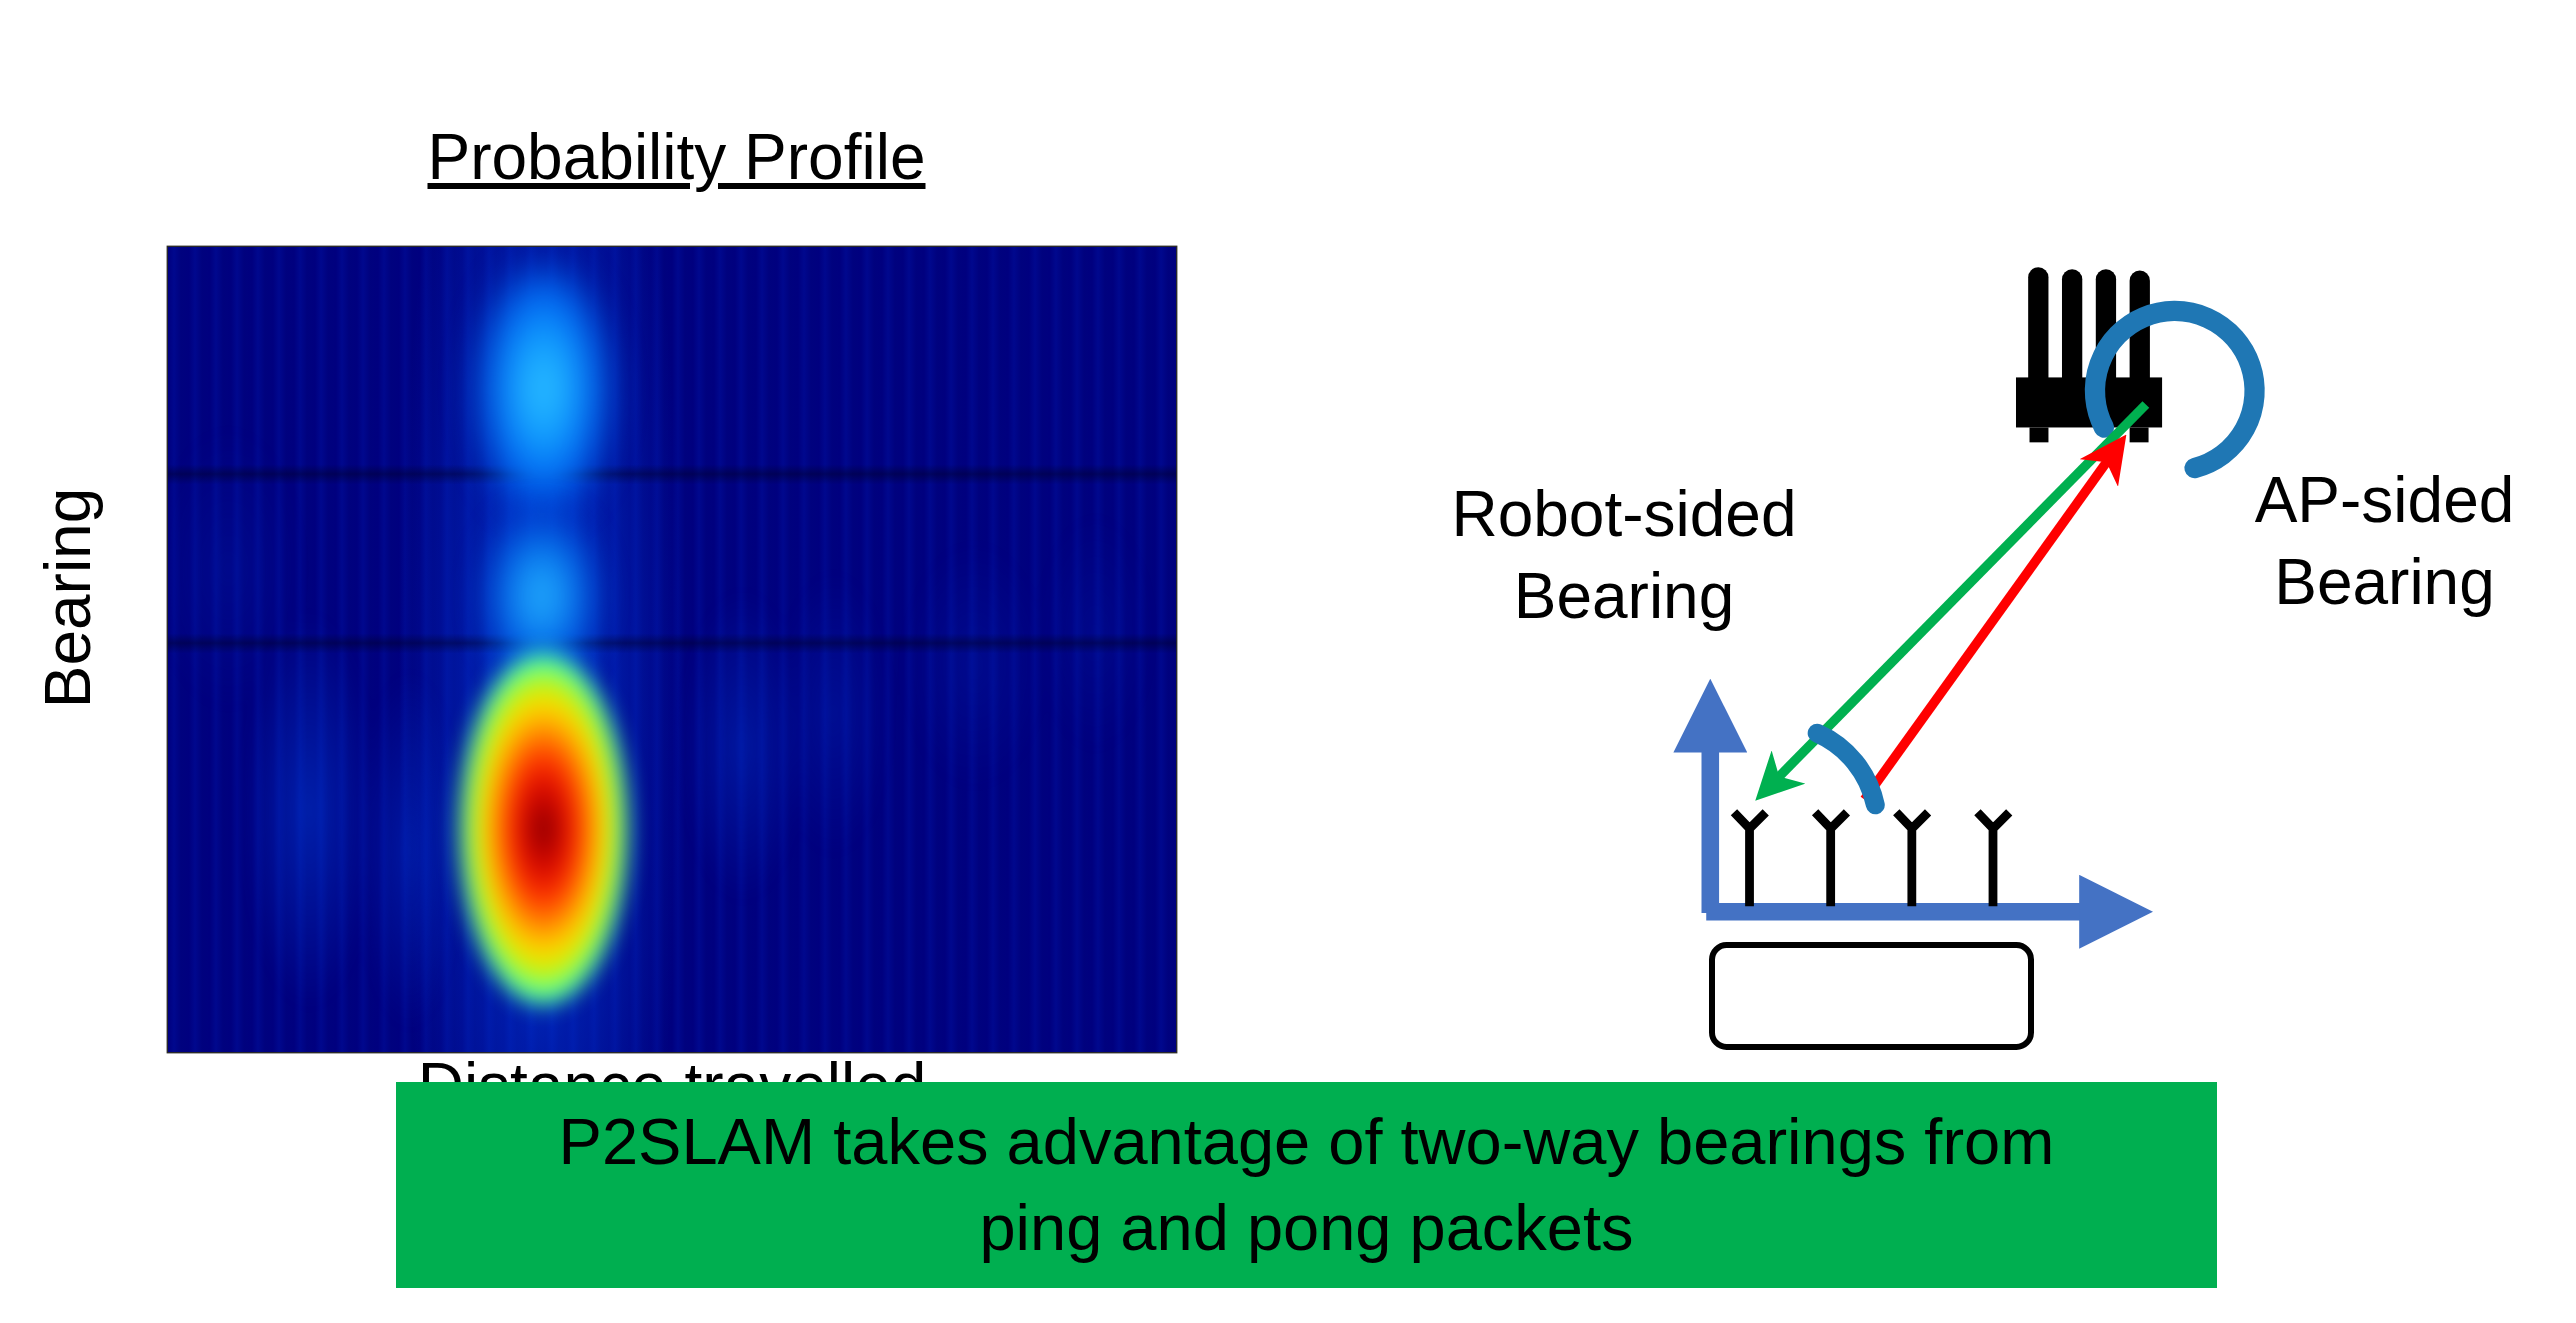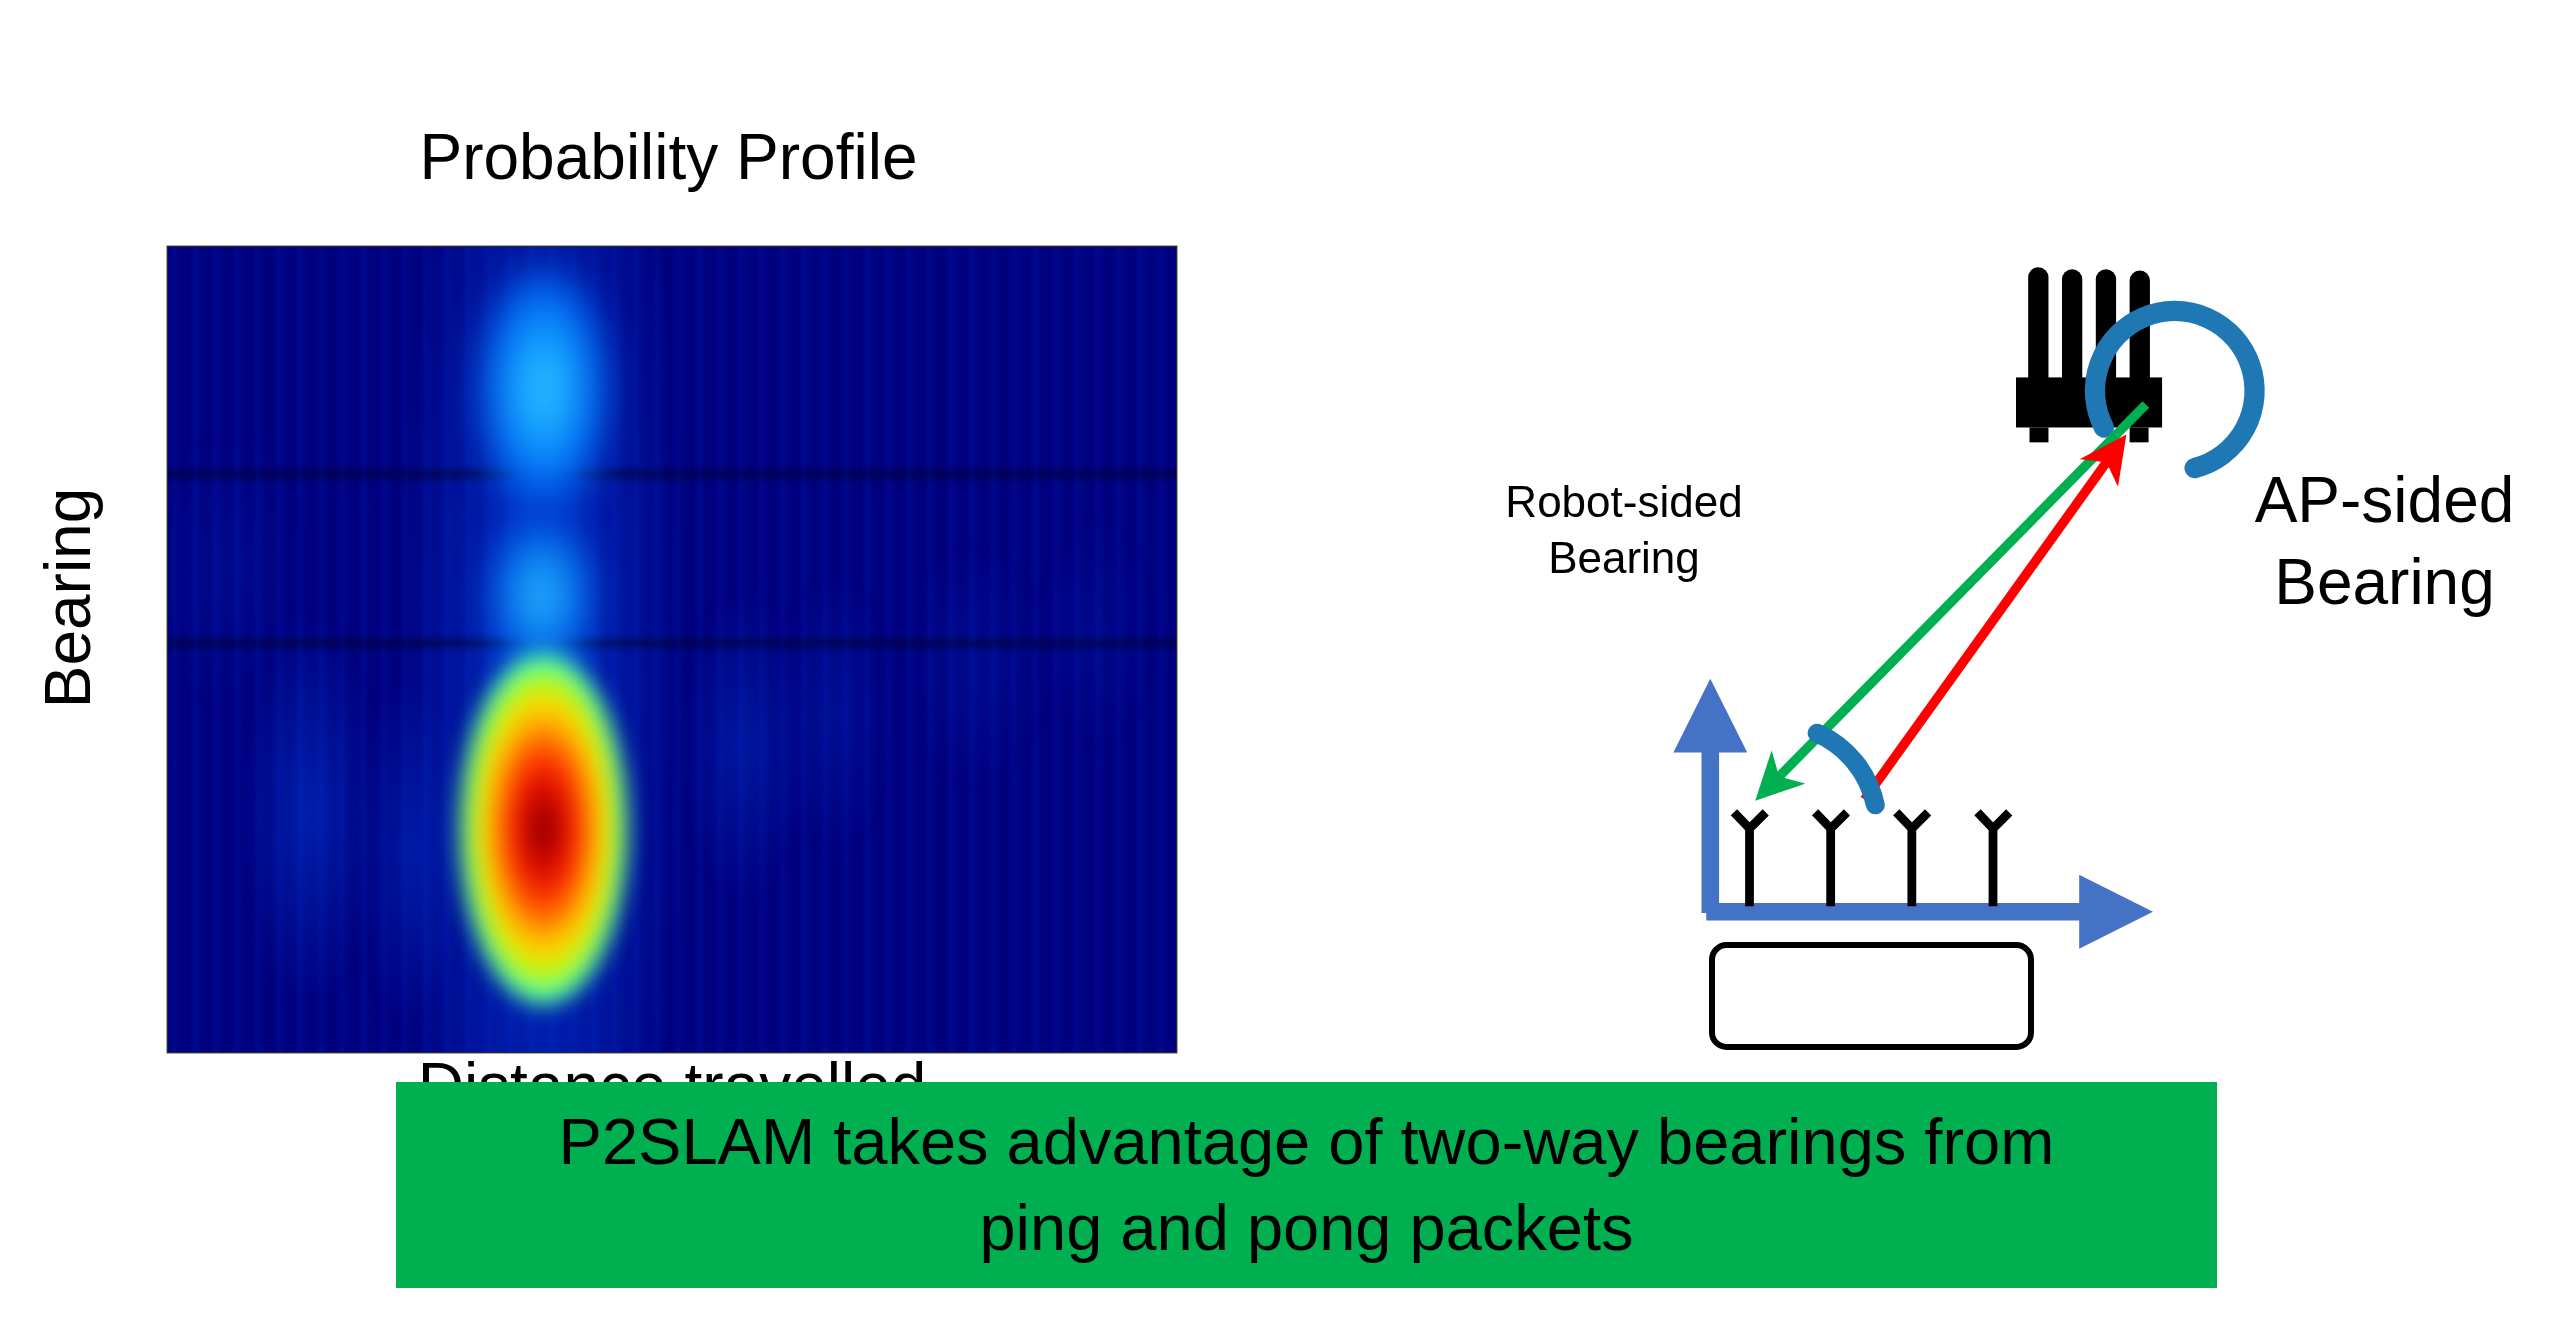"Probability Profile" #profile-title { left: 161px -> 169px; text-decoration: none -> underline }
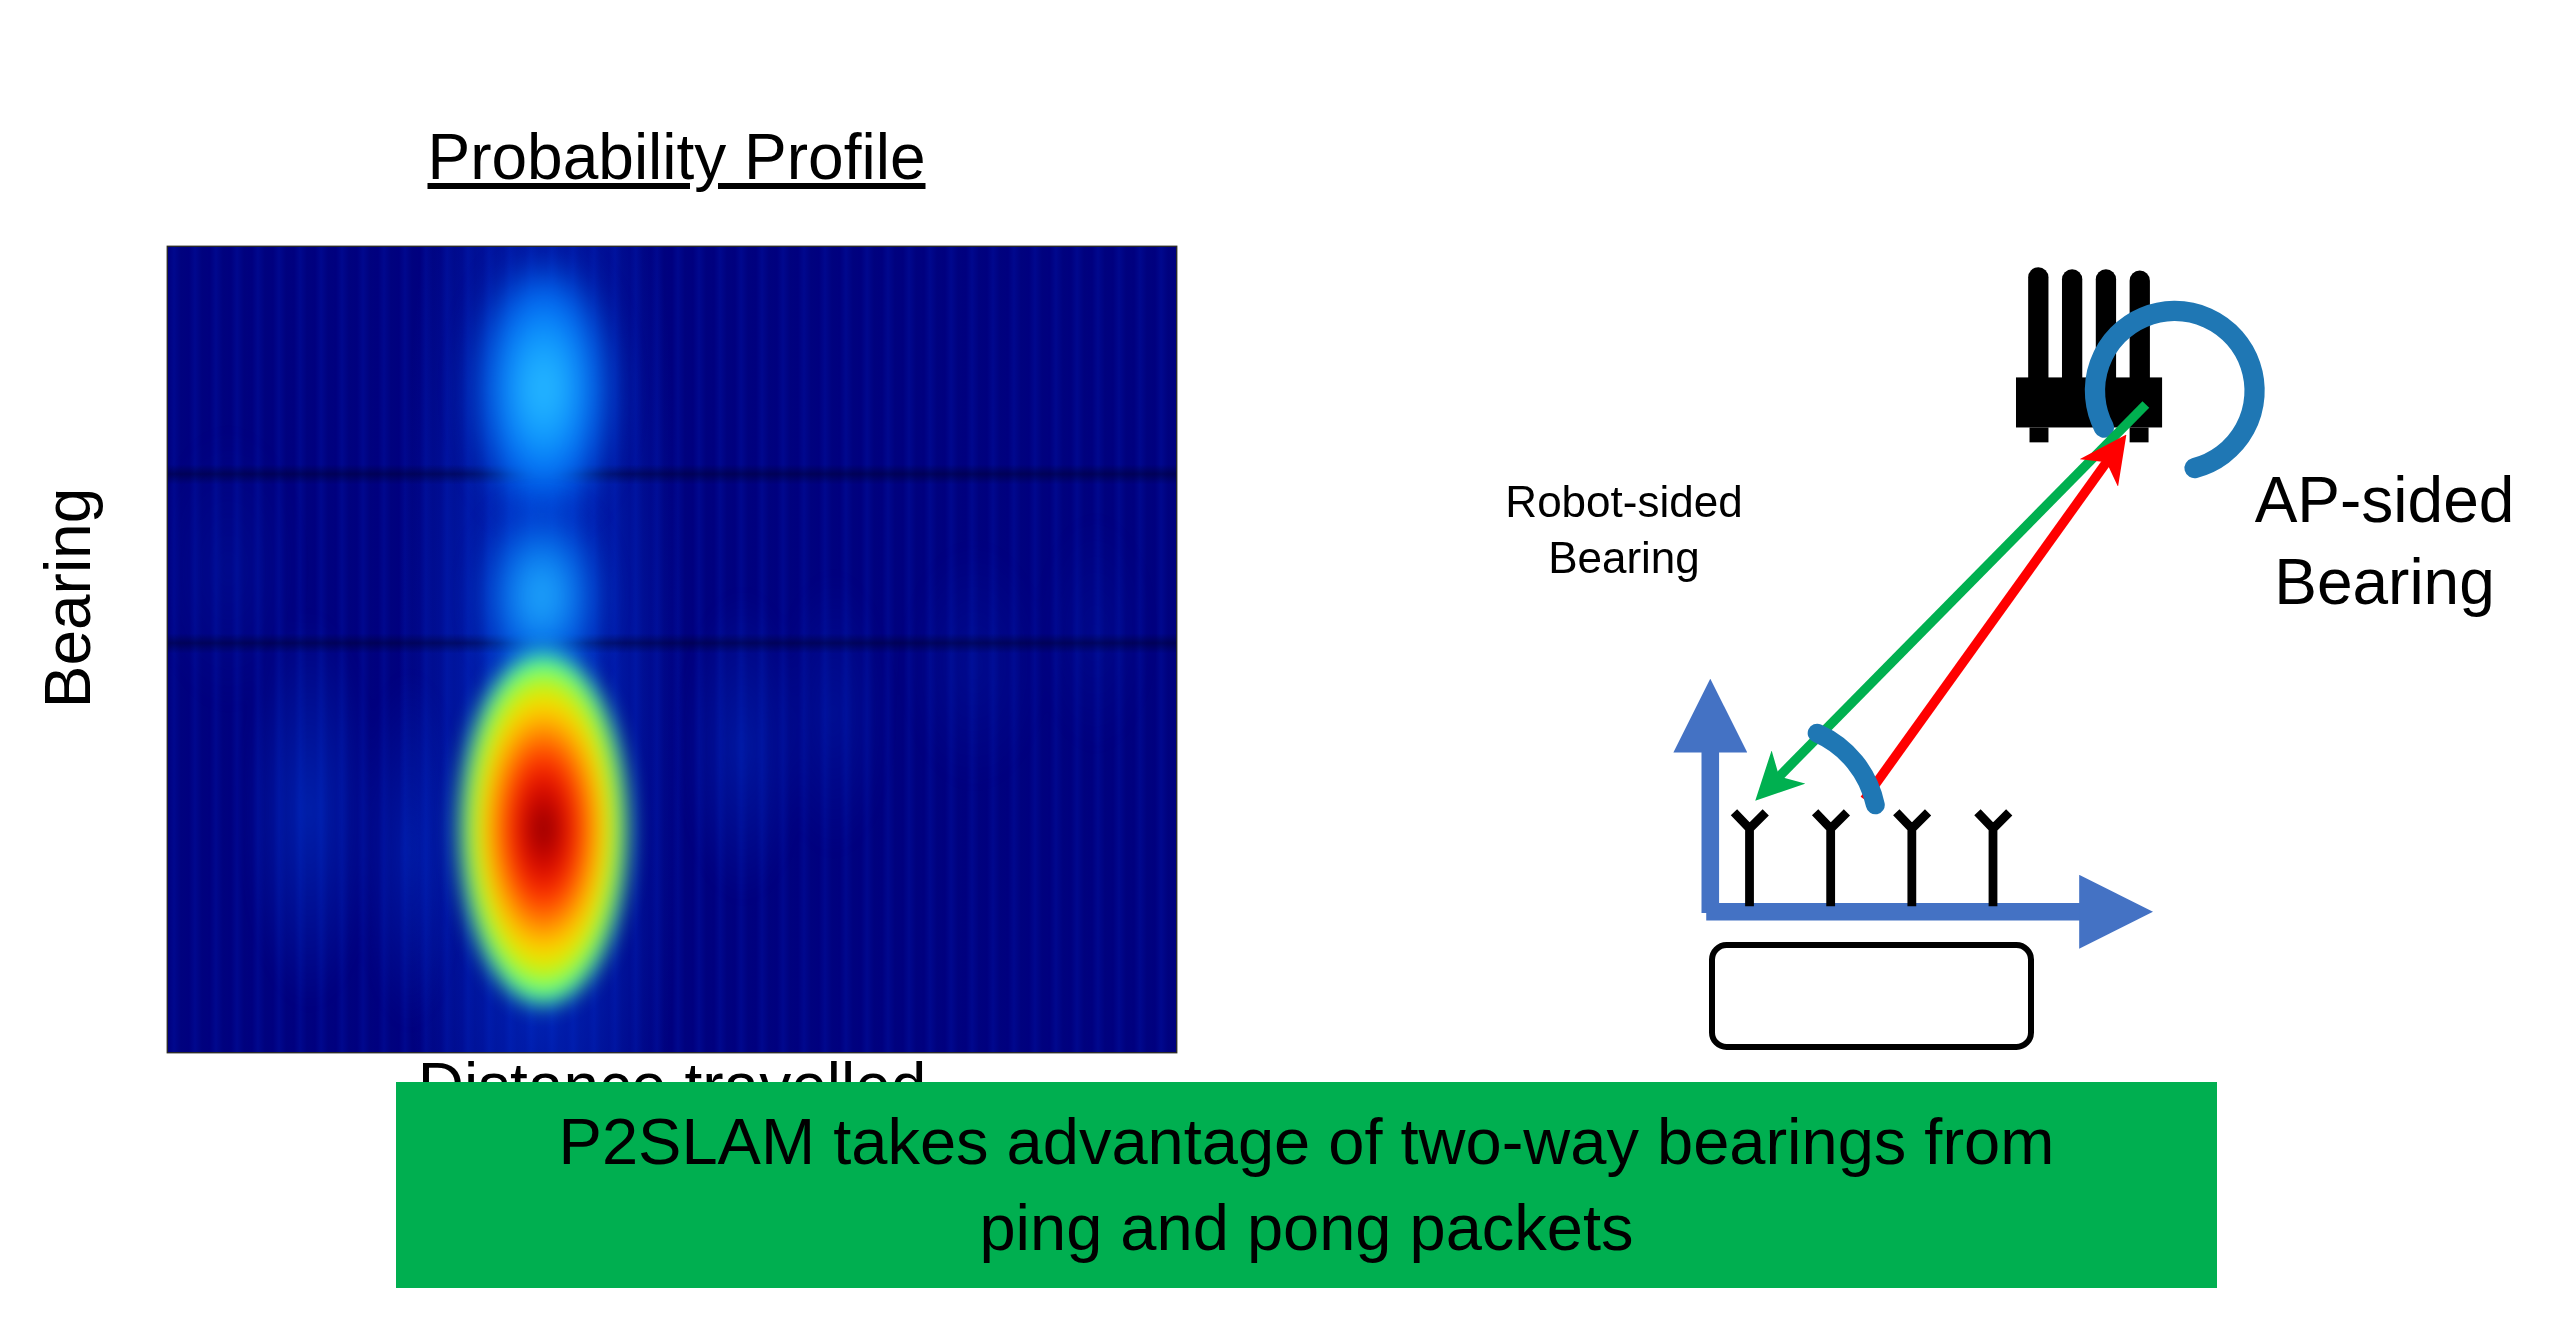"Robot-sided" #robot-bearing-label { font-size: 44px -> 64px }
